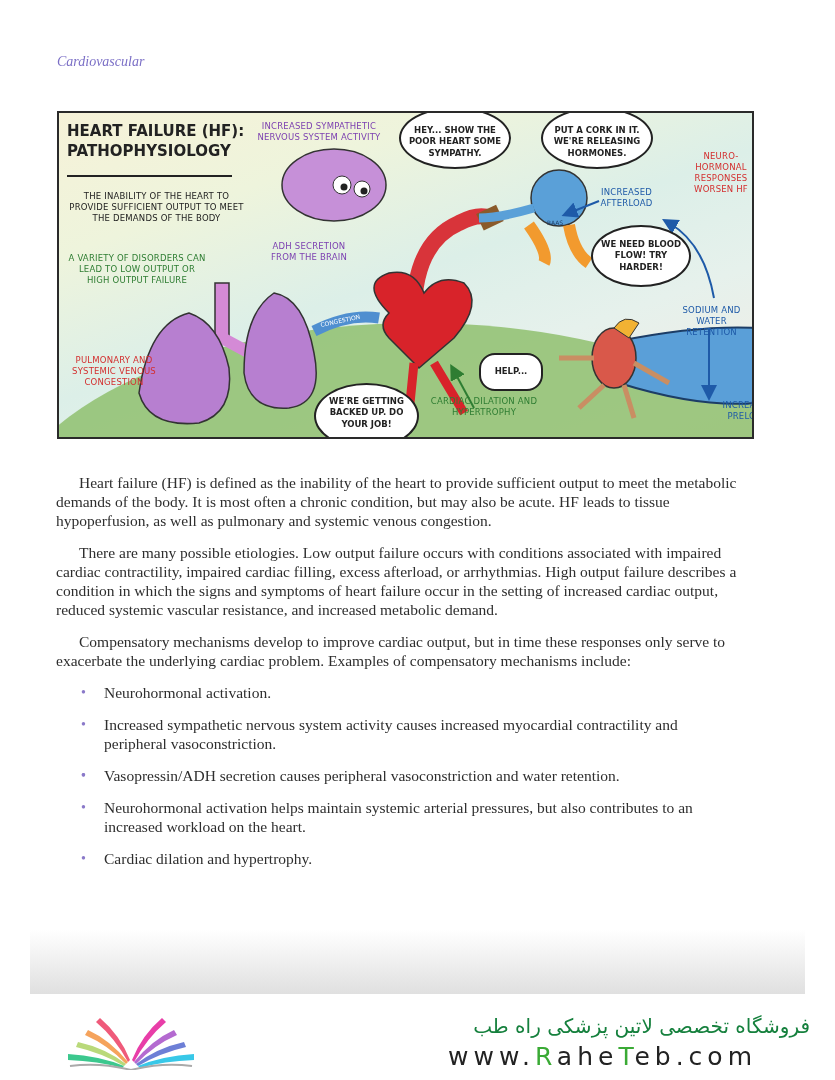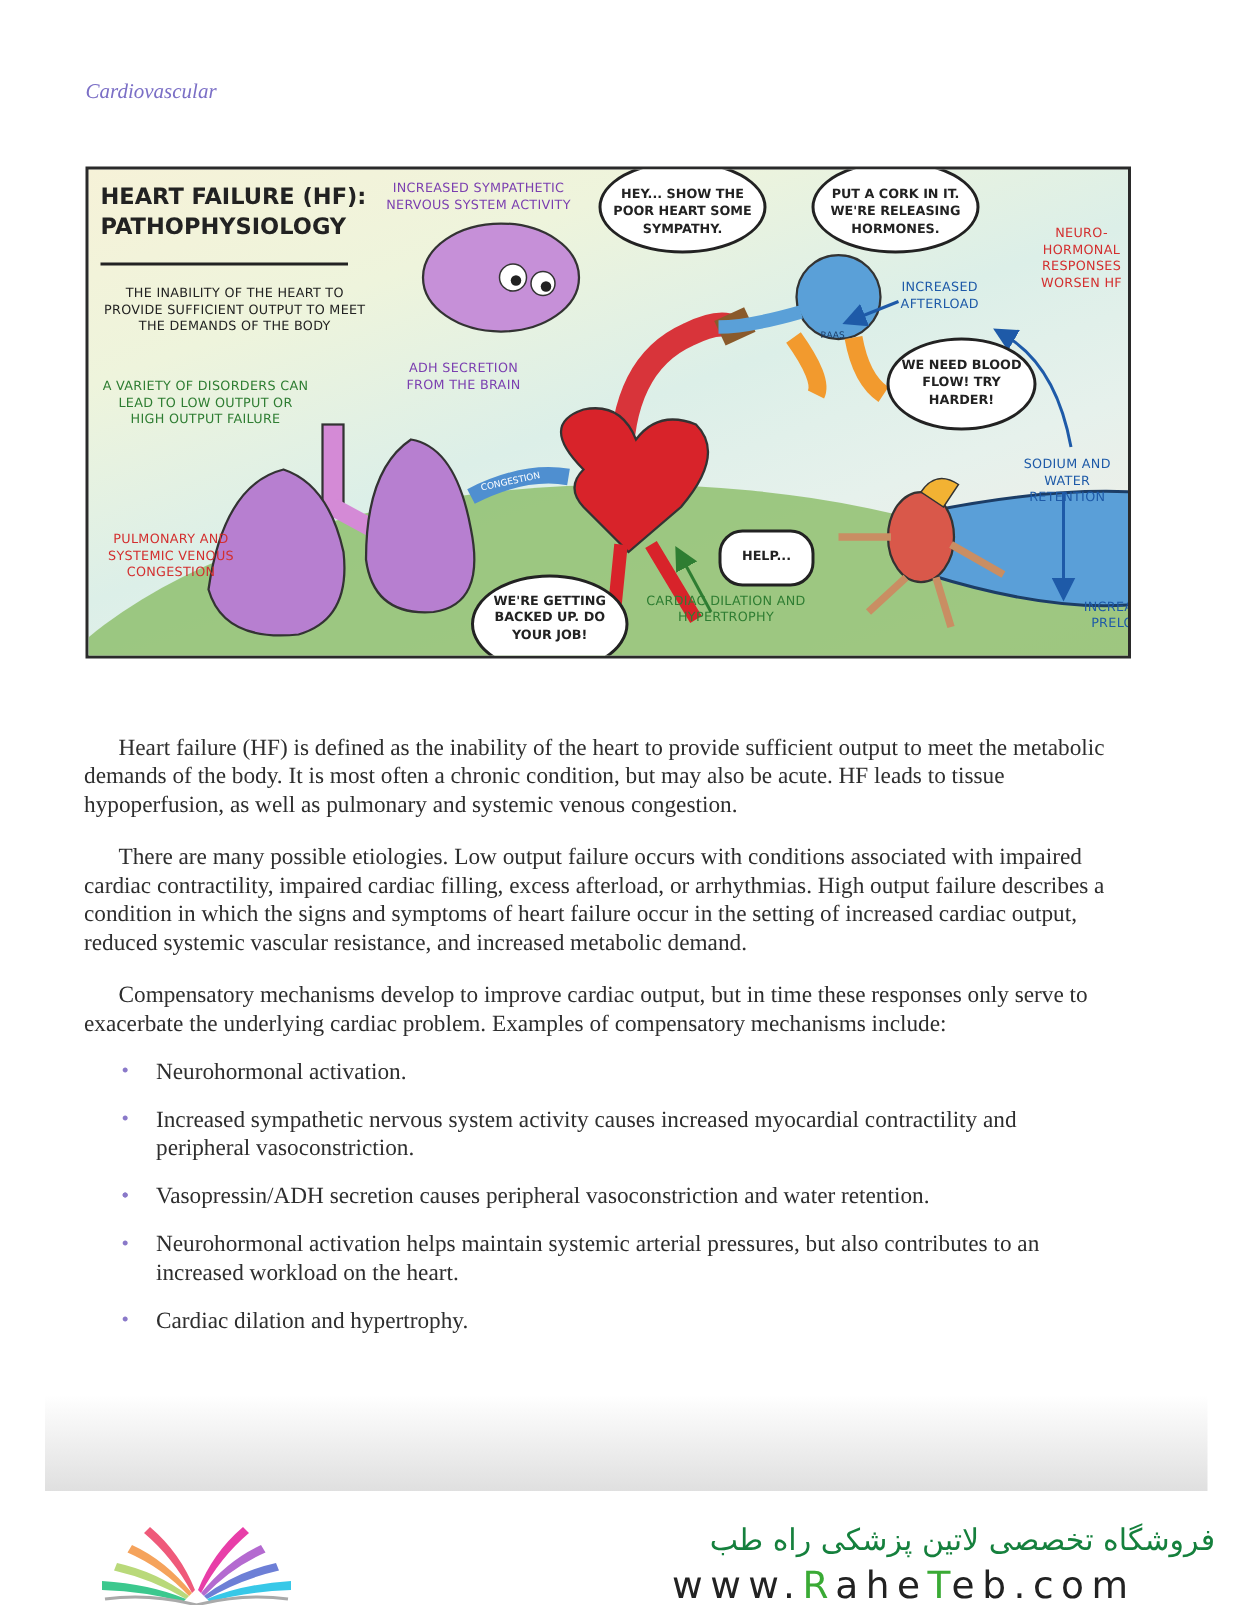"Heart failure (HF) is defined" .para { margin: 16px 0 13px 0 -> 0 0 13px 0 }
